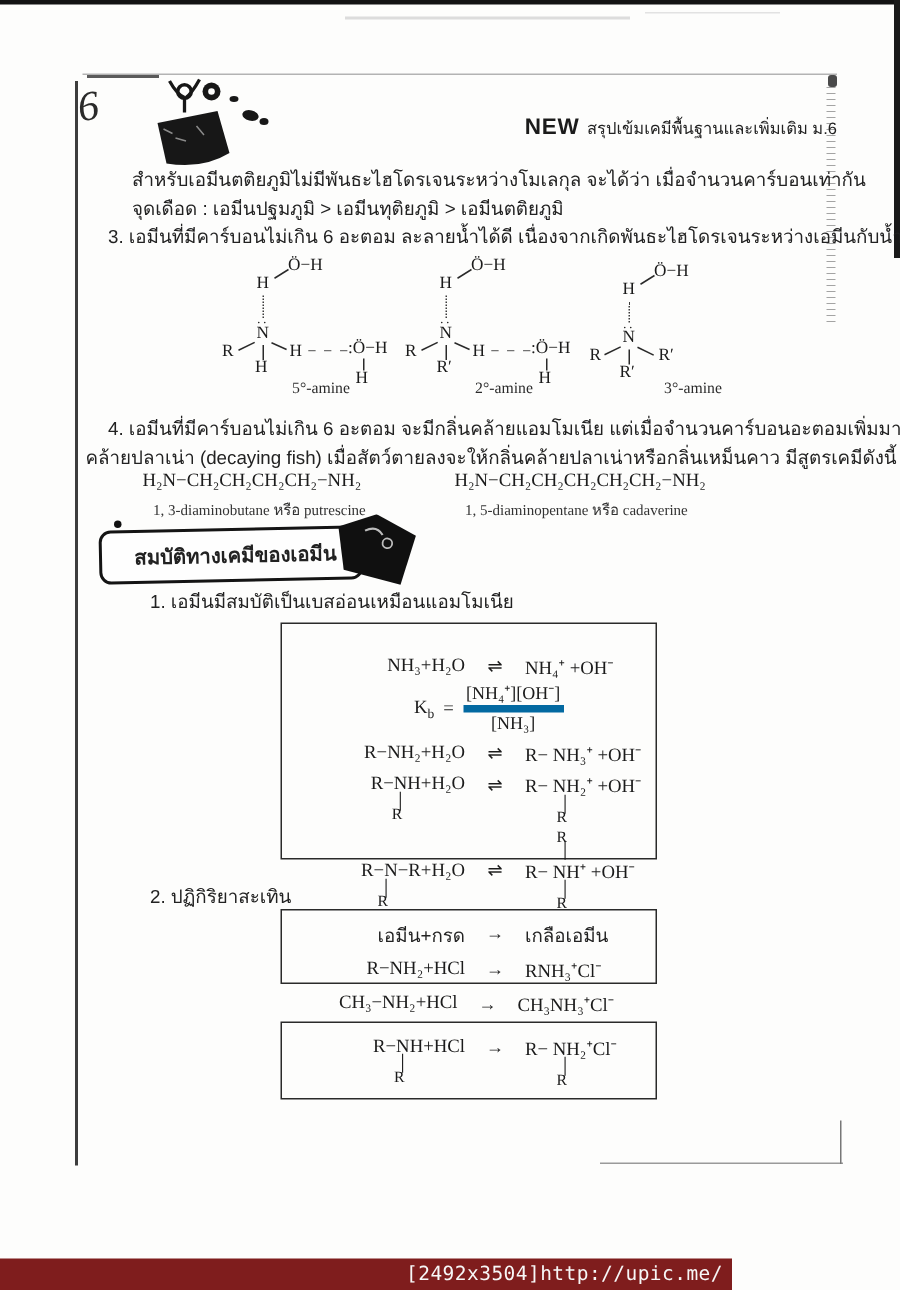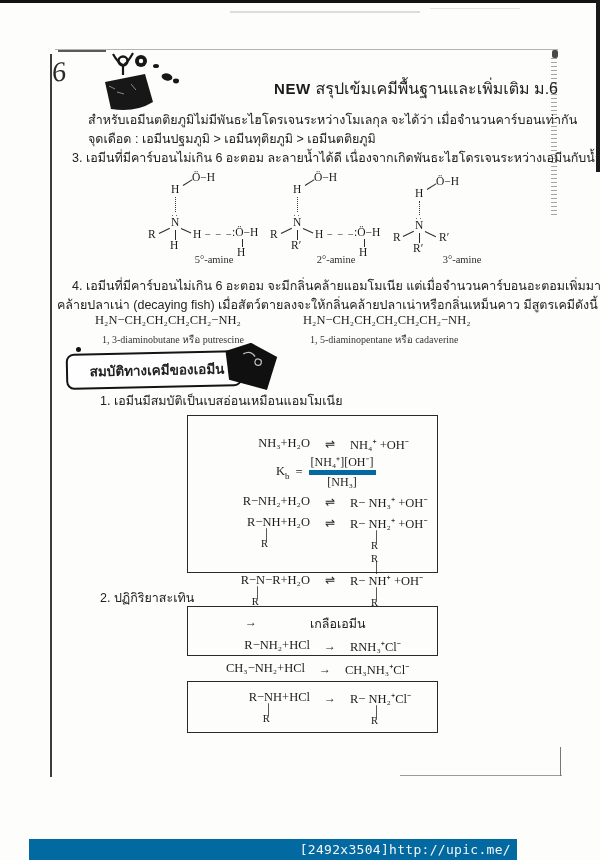"สรุปเข้มเคมีพื้นฐานและเพิ่มเติม ม.6" .header .title { font-size: 16px -> 11px }
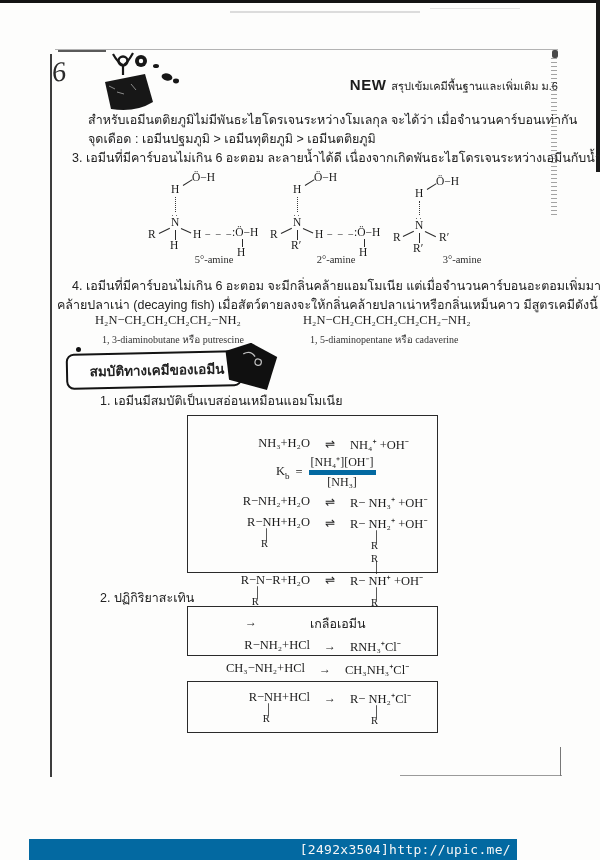"เอมีน+กรด" div.lcell { html: none -> <div> <span>เอมีน+กรด</span> </div> }
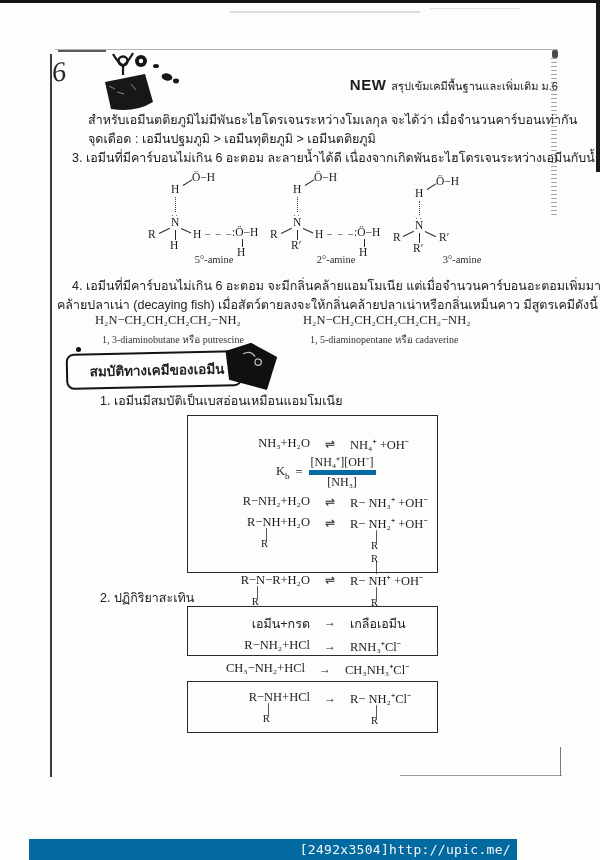"[2492x3504]http://upic.me/" .footer-bar { background: #0369a1 -> #7f1d1d; margin-left: 29px -> none }
